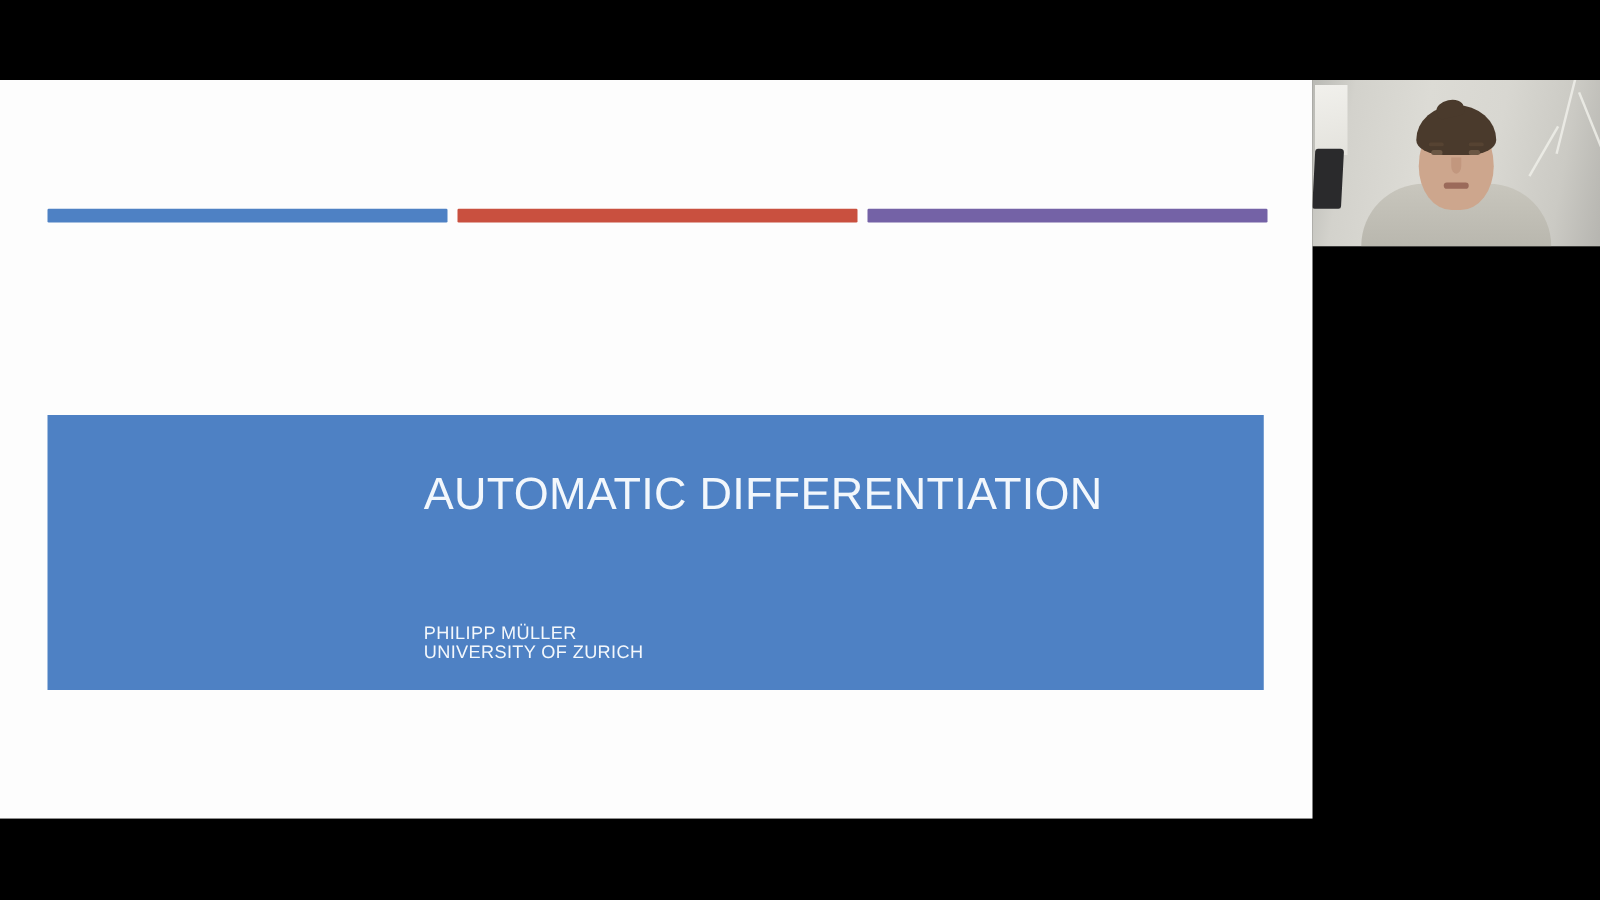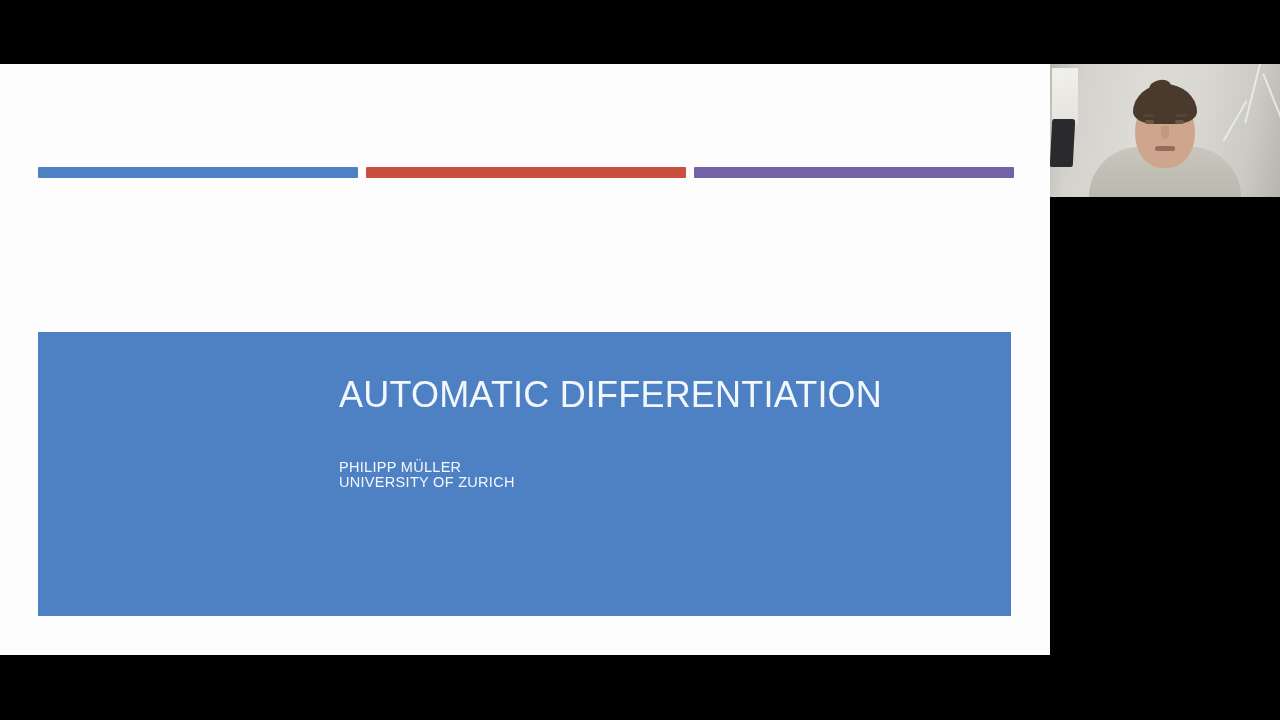"AUTOMATIC DIFFERENTIATION" #title-block { height: 284px -> 220px }
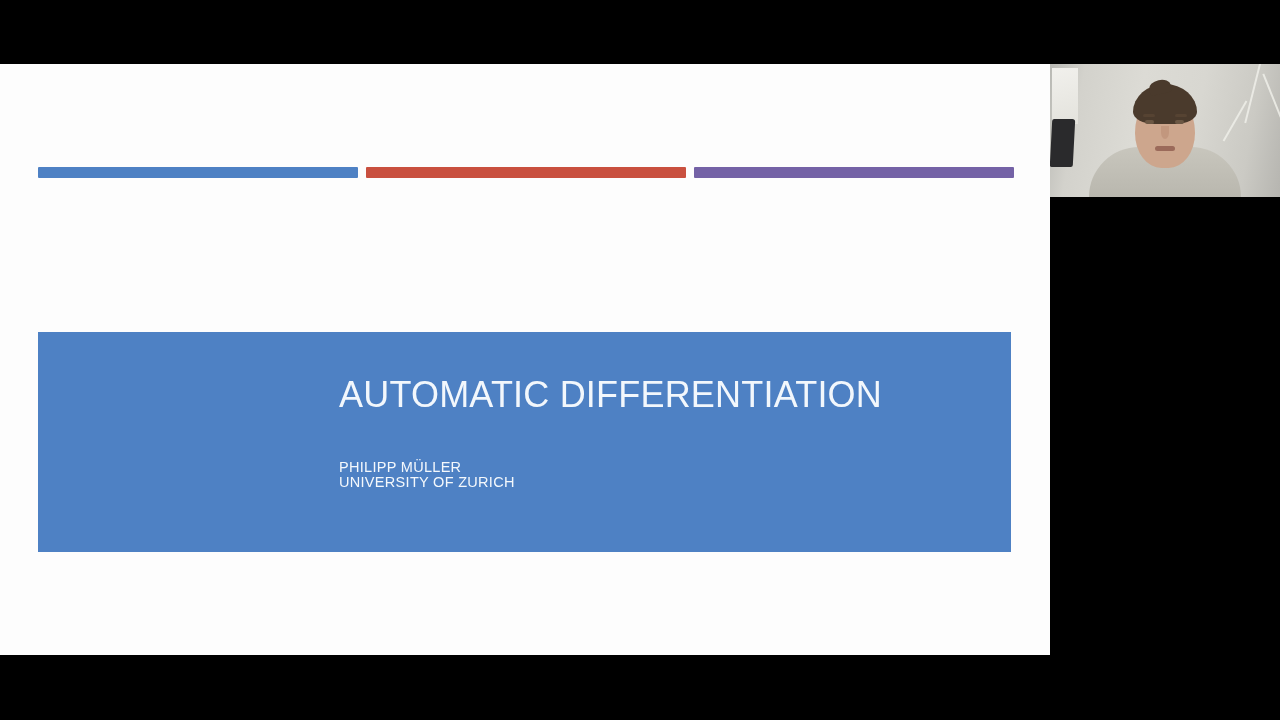"PHILIPP MÜLLER" .subtitle-line { margin-top: none -> 40px }
